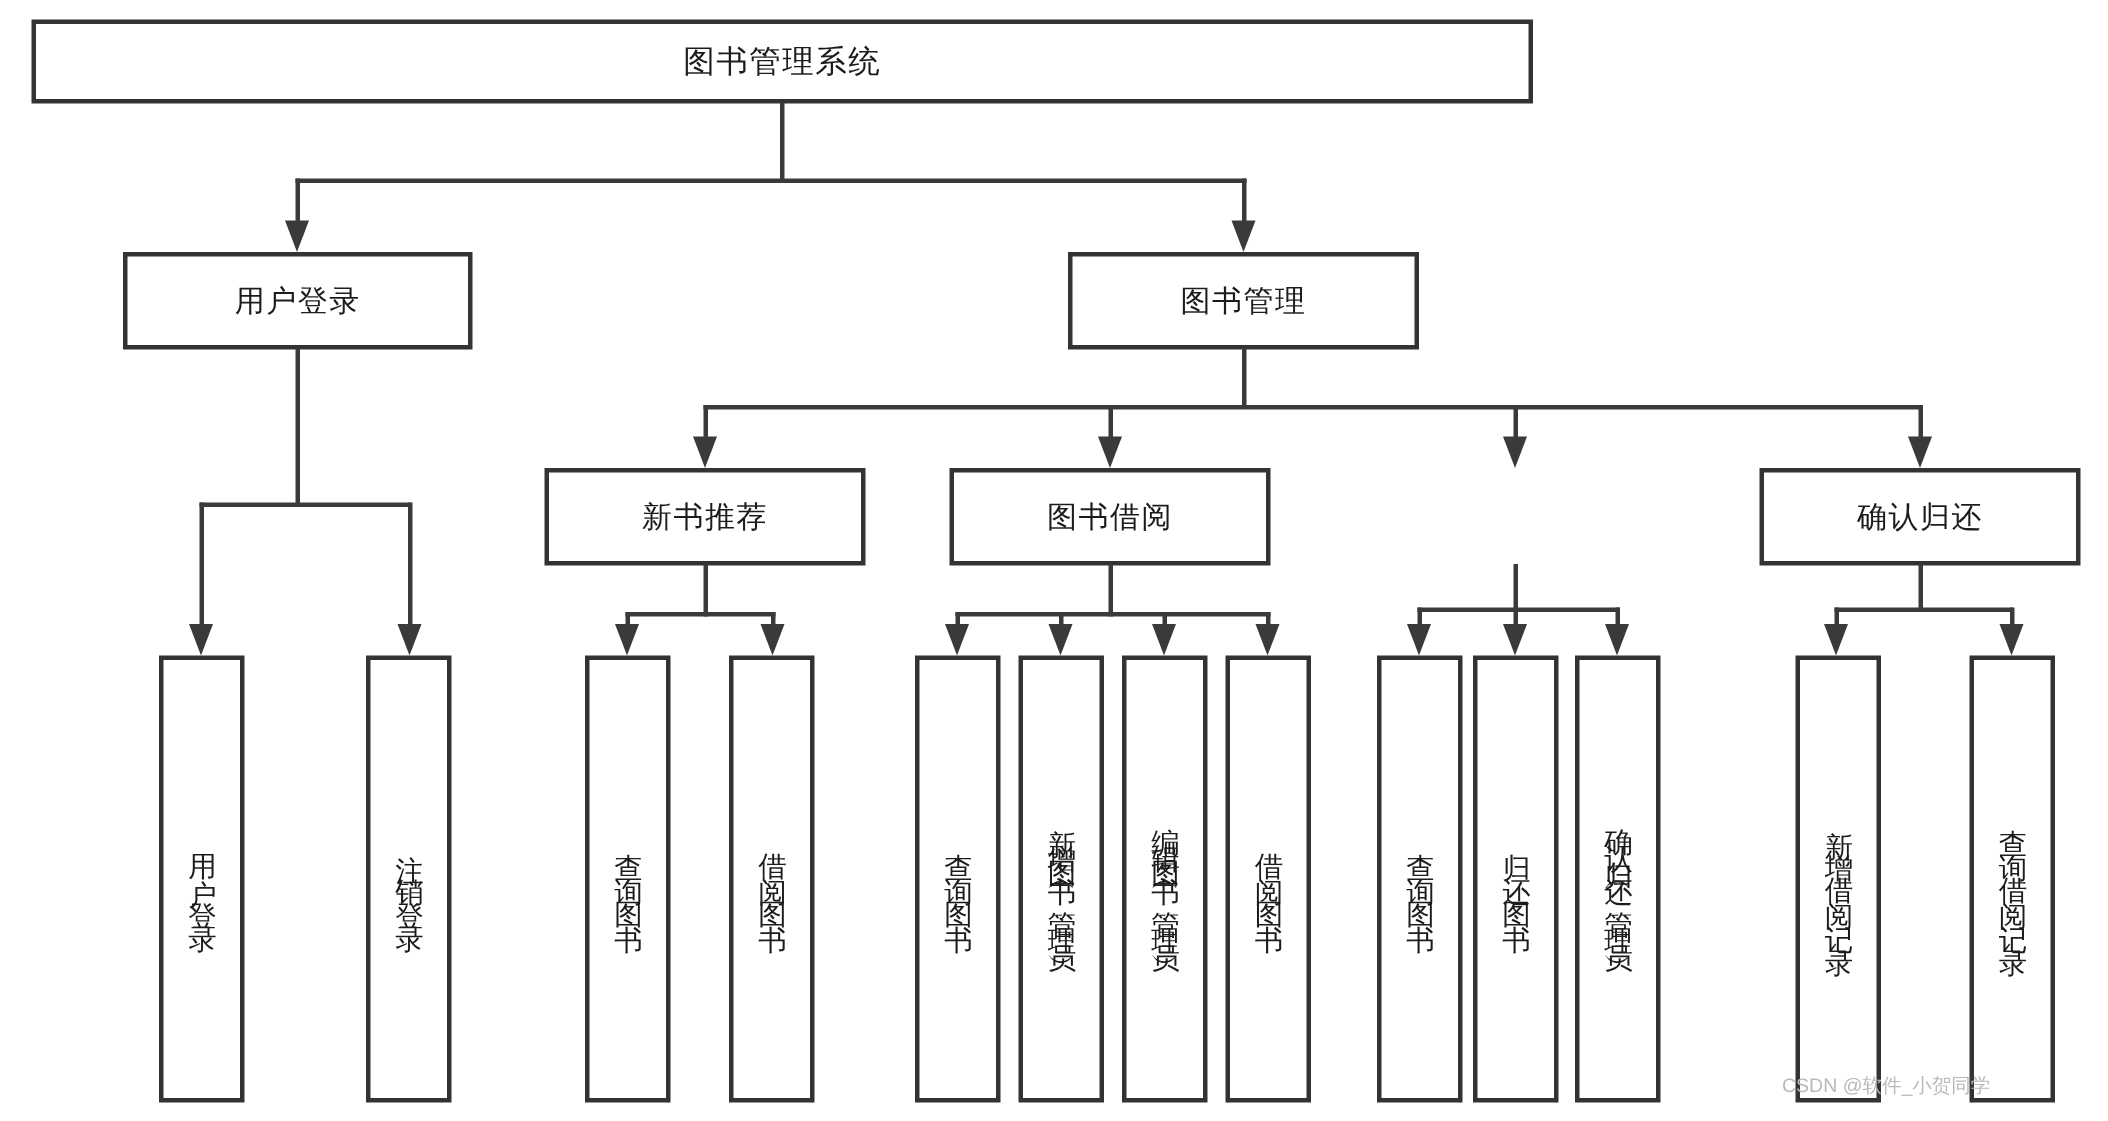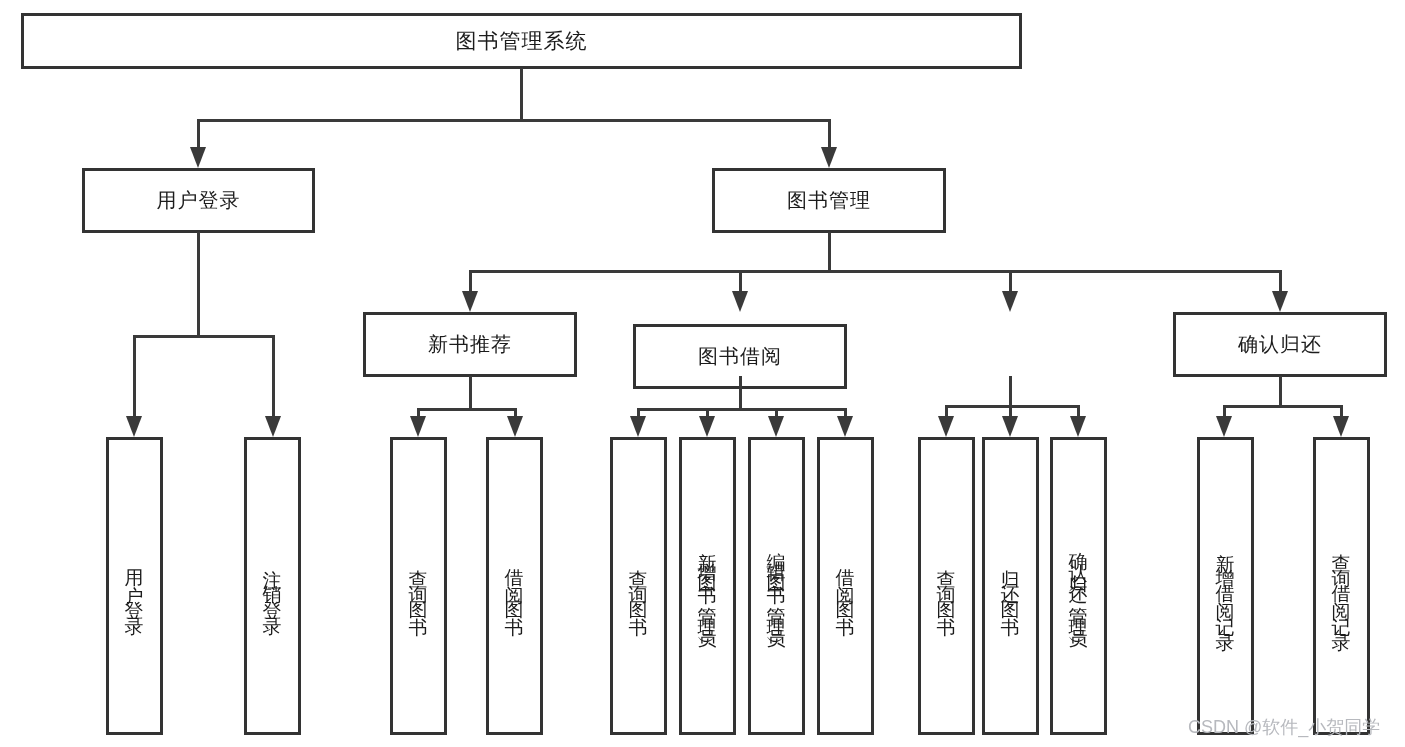"图书借阅" div.hbox { top: 324px -> 312px }
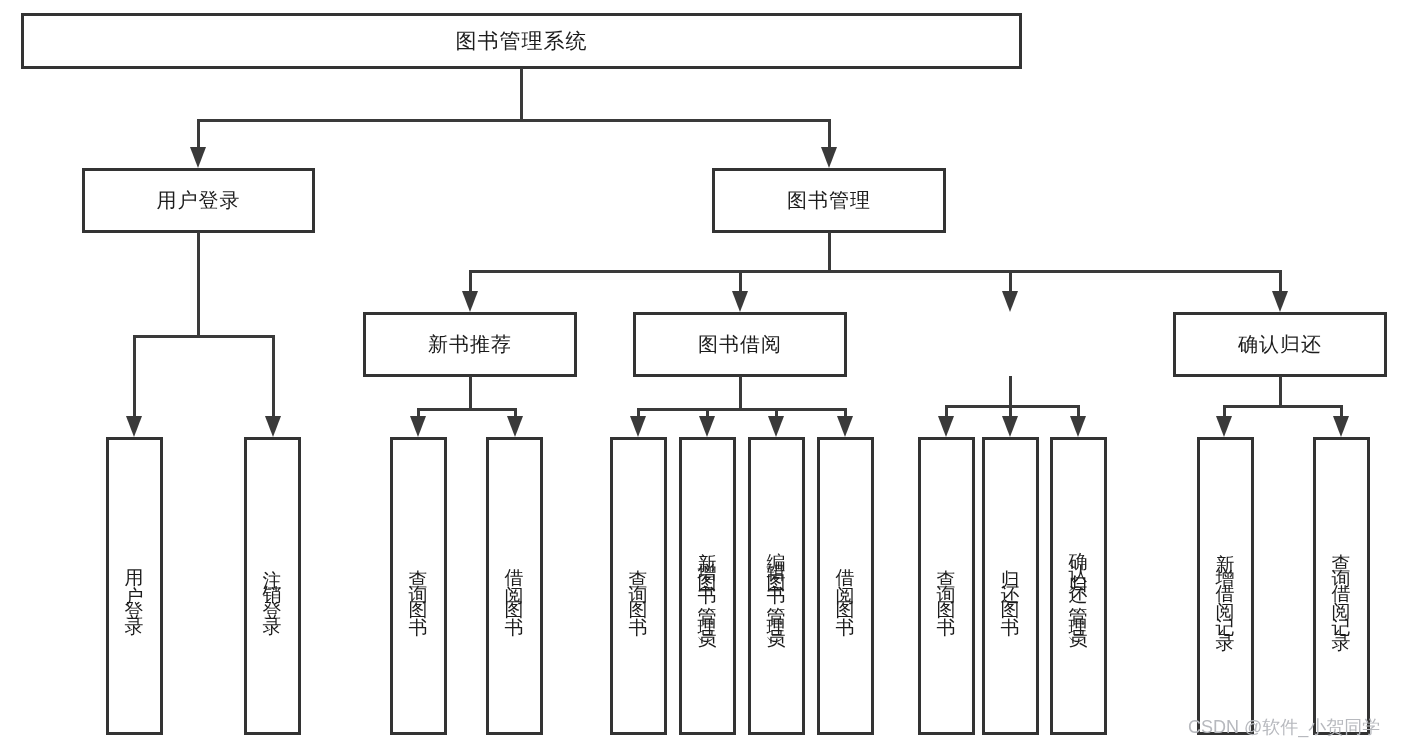"CSDN @软件_小贺同学" .watermark { font-size: 18px -> 13px }
